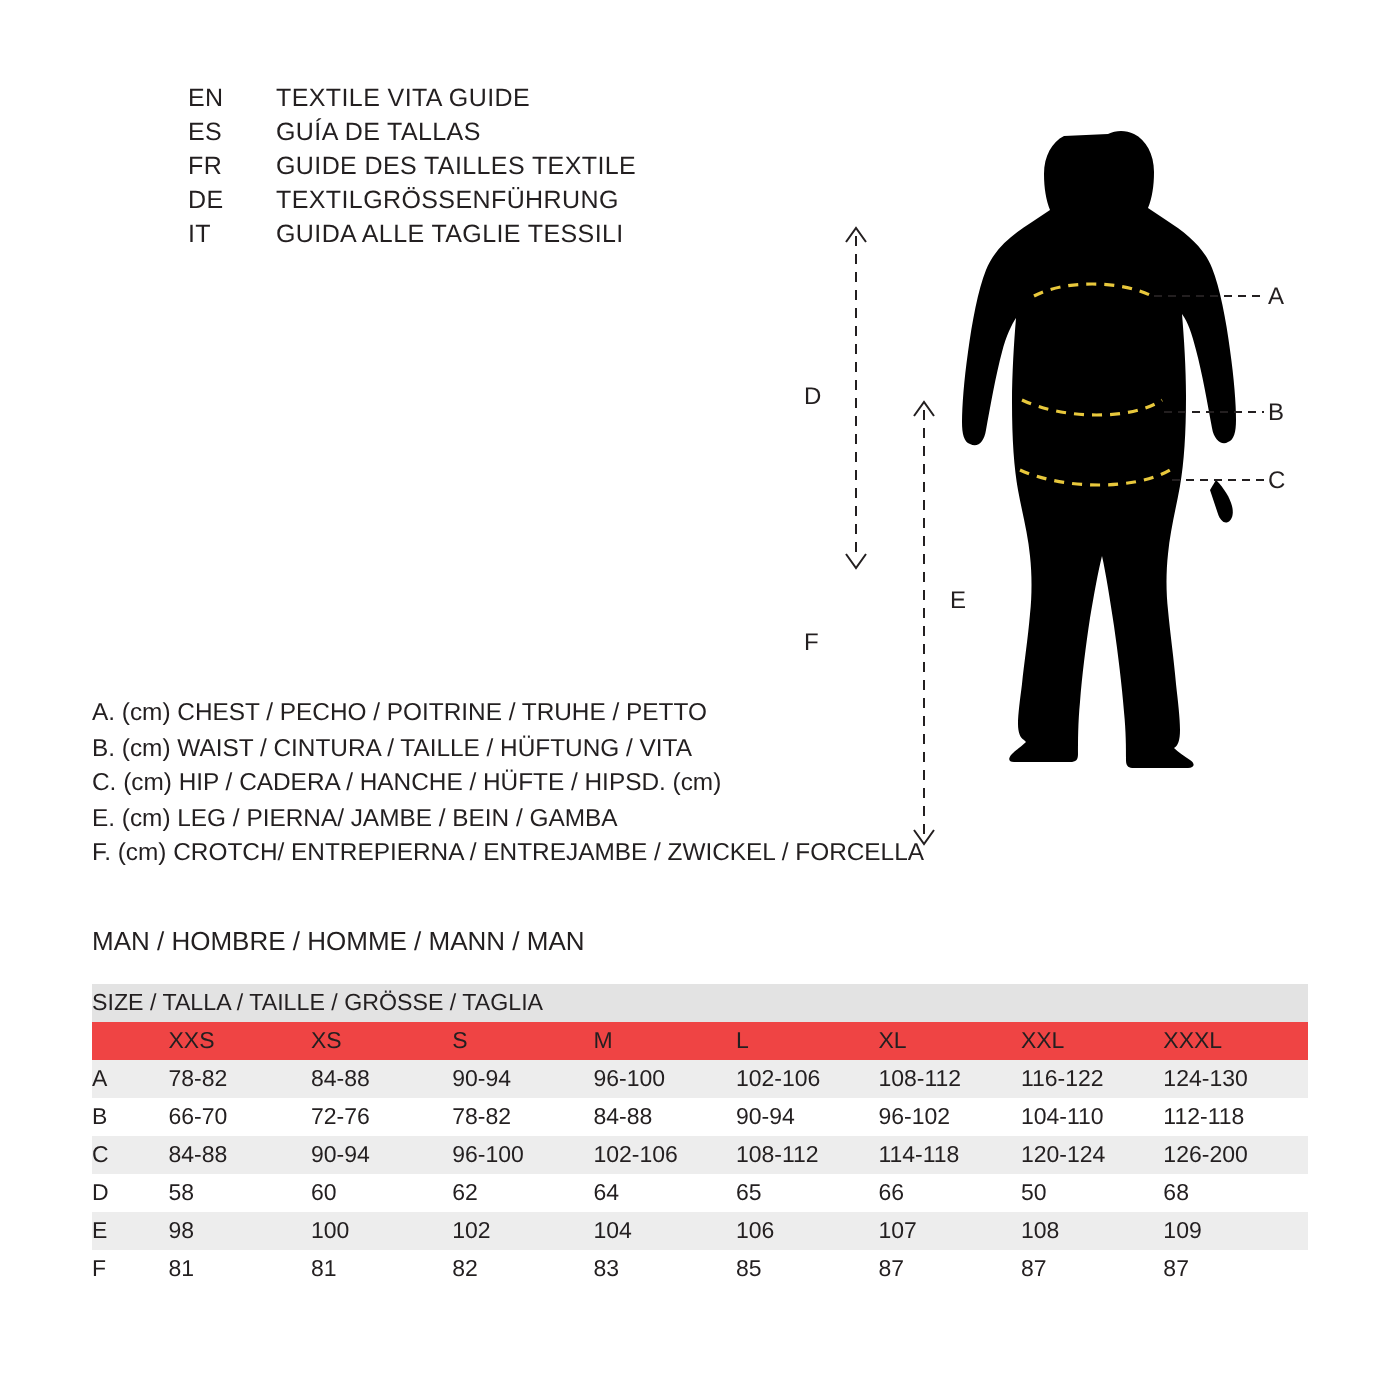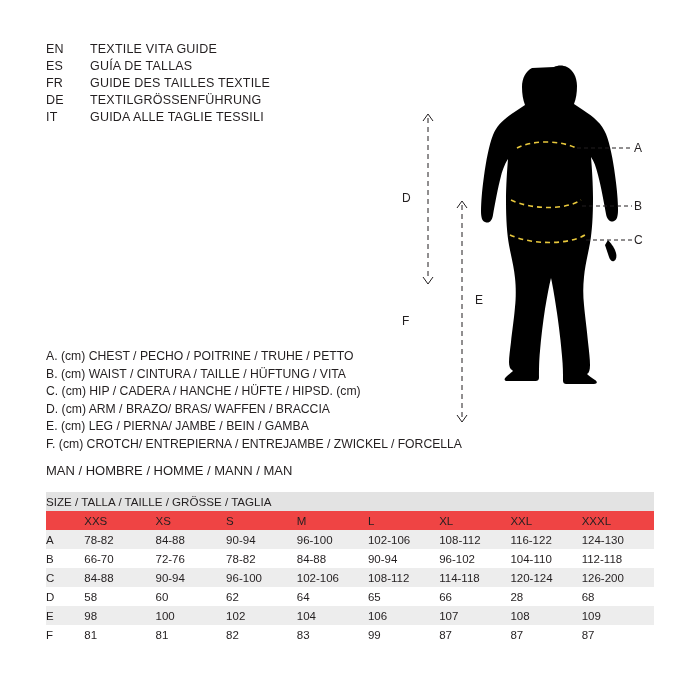"EN" .lang-code { margin-left: none -> 48px }
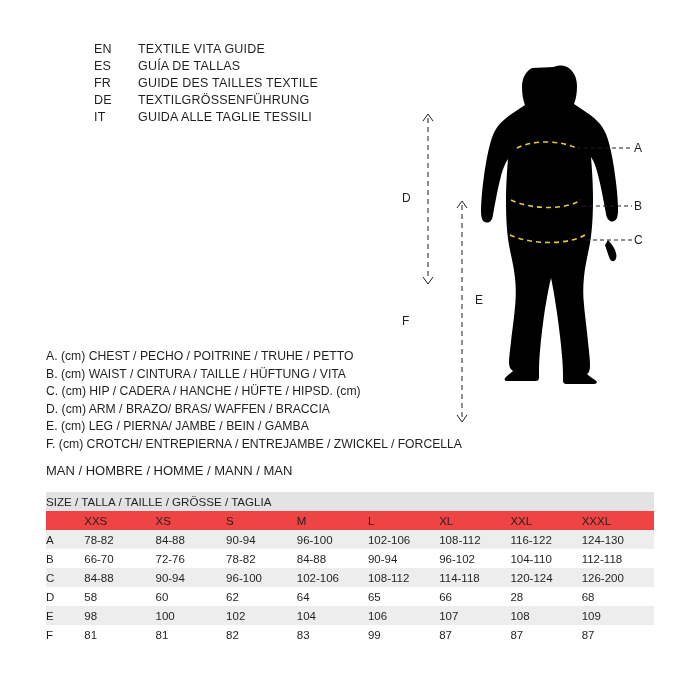"D. (cm) ARM / BRAZO/" div.legend-row { html: <div>D. (cm) ARM / BRAZO/ BRAS/ WAFFEN / BRACCIA</div> -> none }
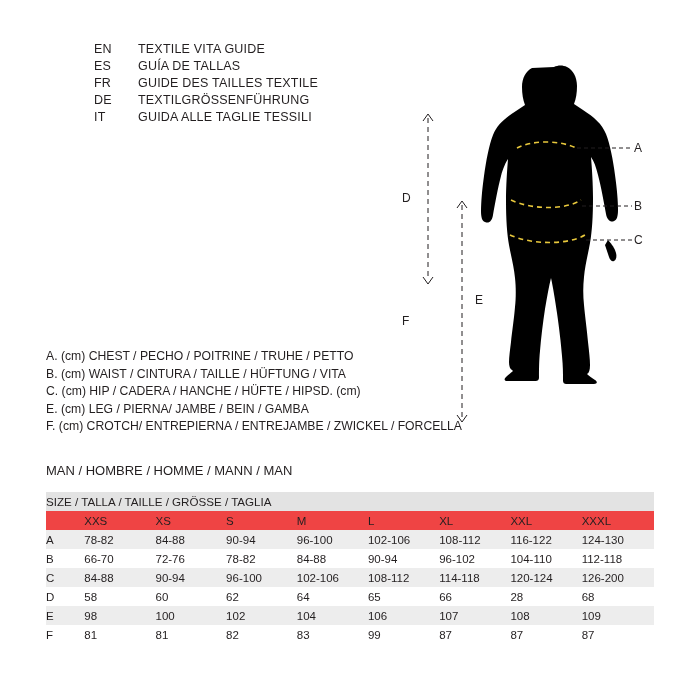"28" td.val-col { text: 28 -> 50 }
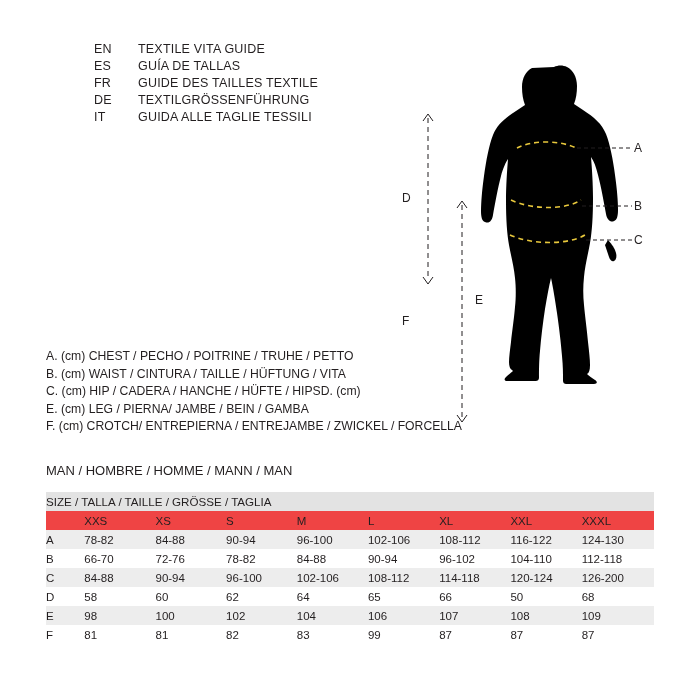"99" td.val-col { text: 99 -> 85 }
